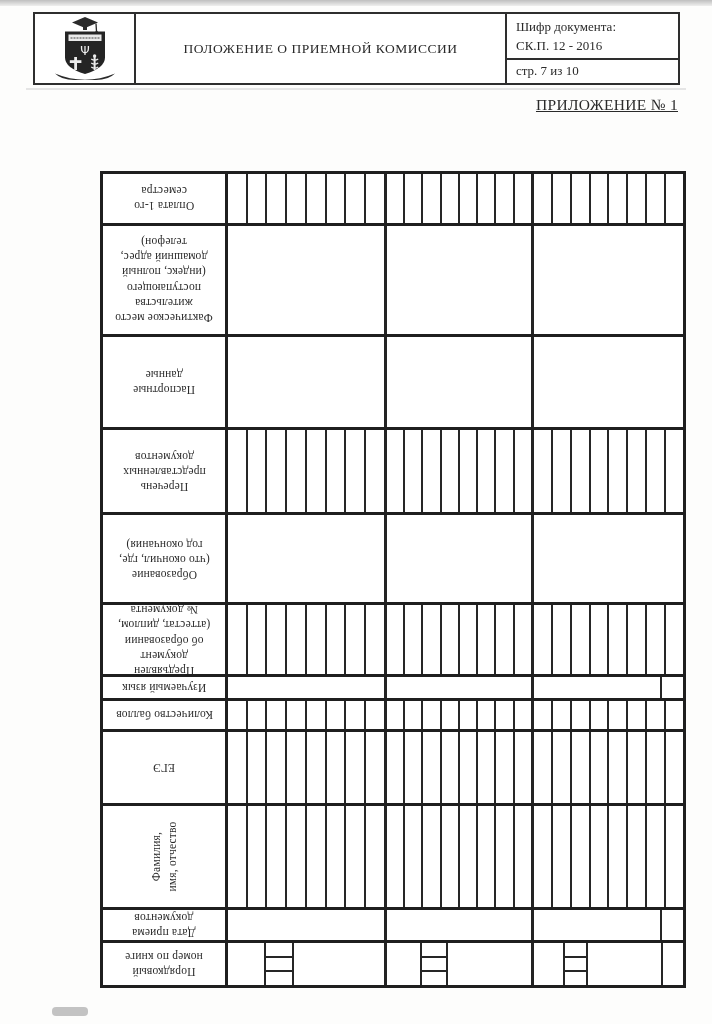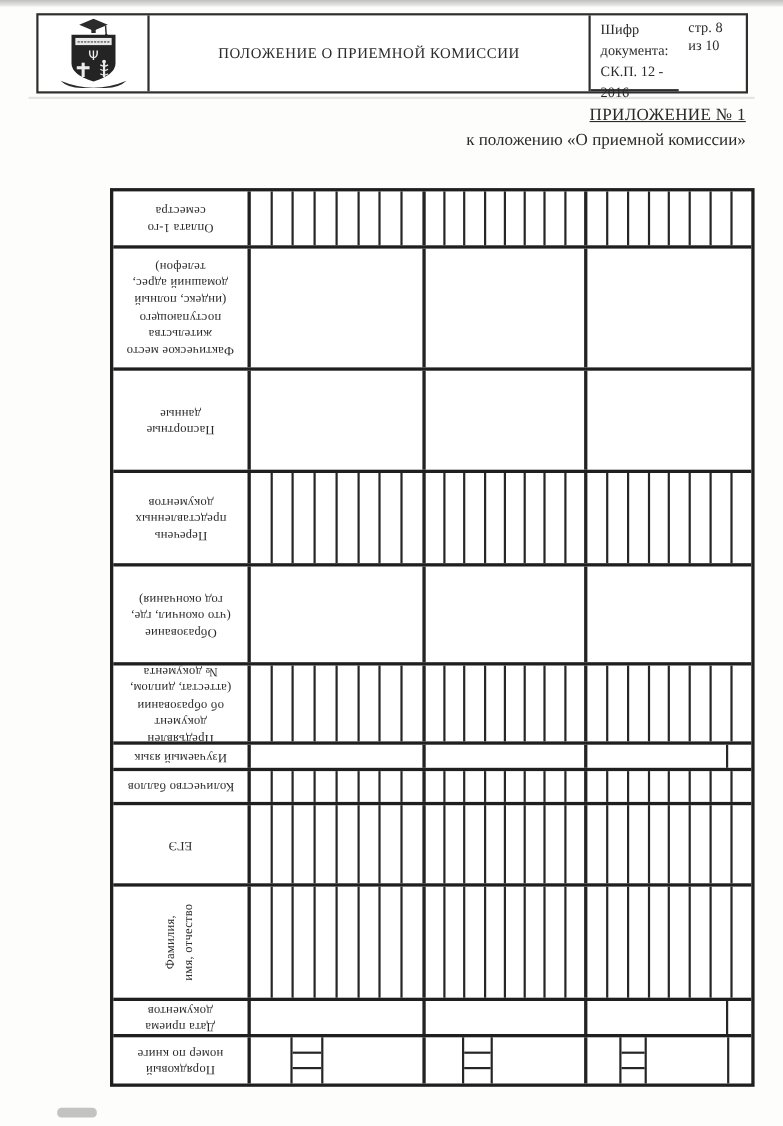"Шифр документа:" .hcell-right { flex-direction: row -> column; width: 143px -> 173px }
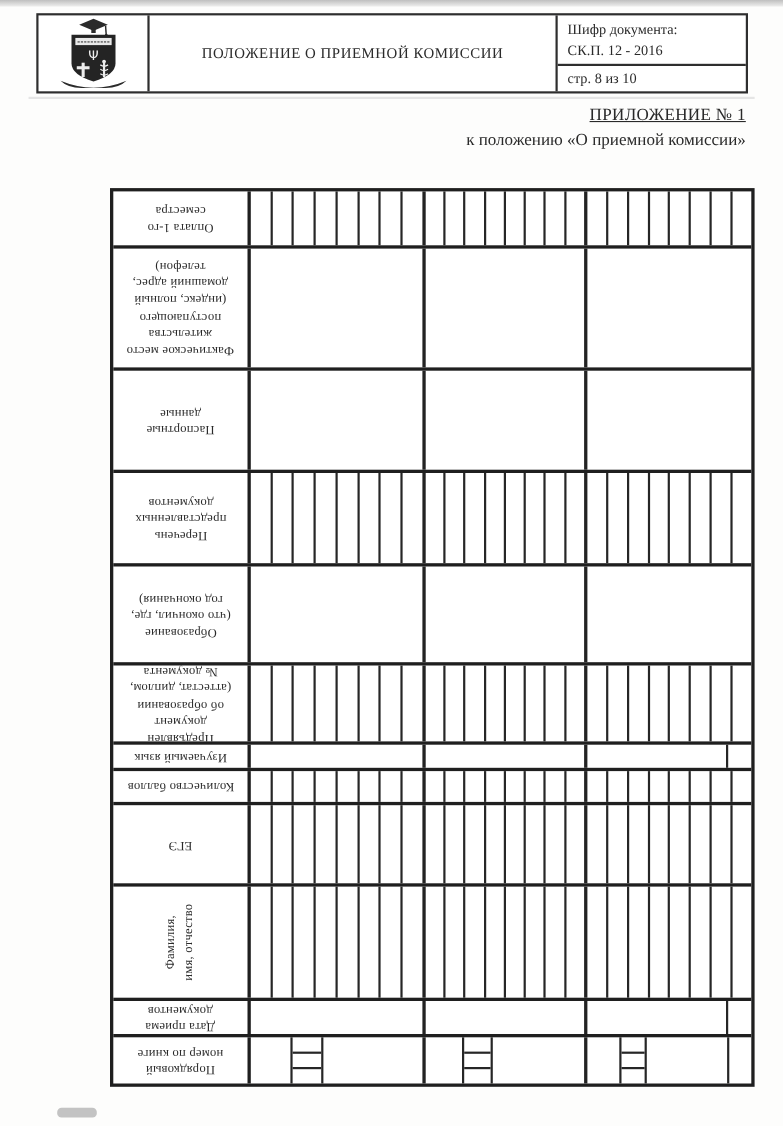"стр. 8 из 10" div.hpage { text: 8 -> 7 }
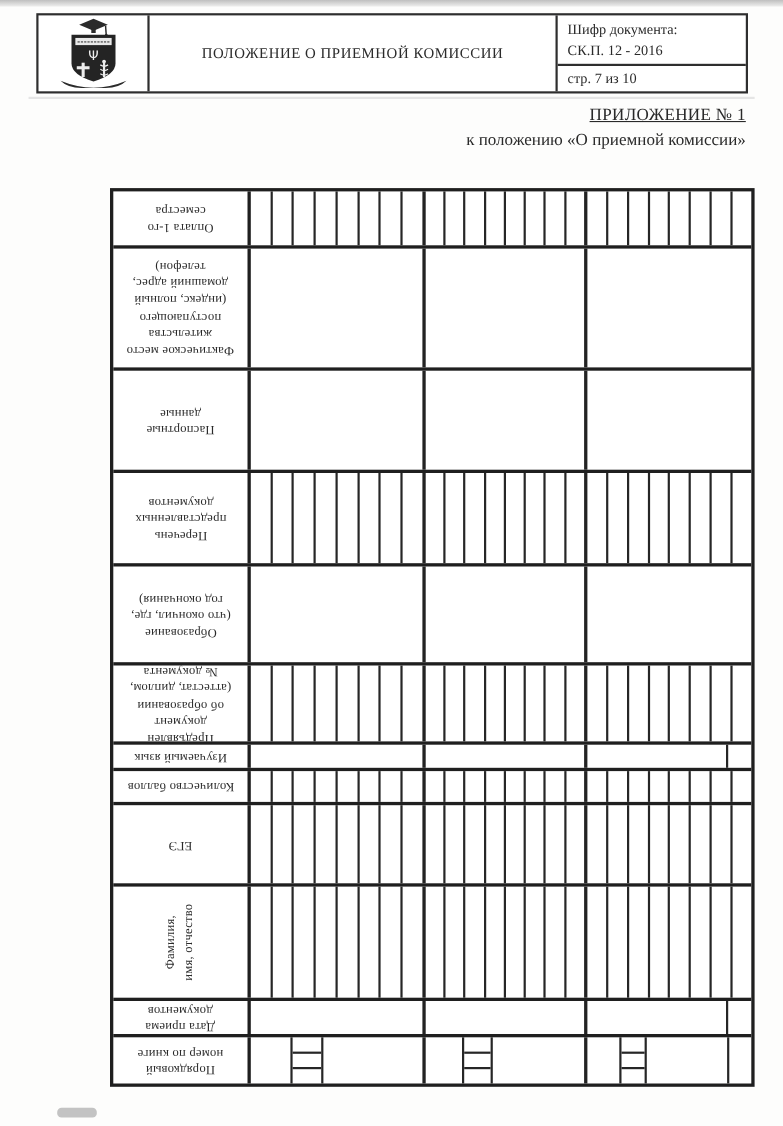"к положению «О приемной комиссии»" div.apx2 { html: <div>к положению «О приемной комиссии»</div> -> none }
